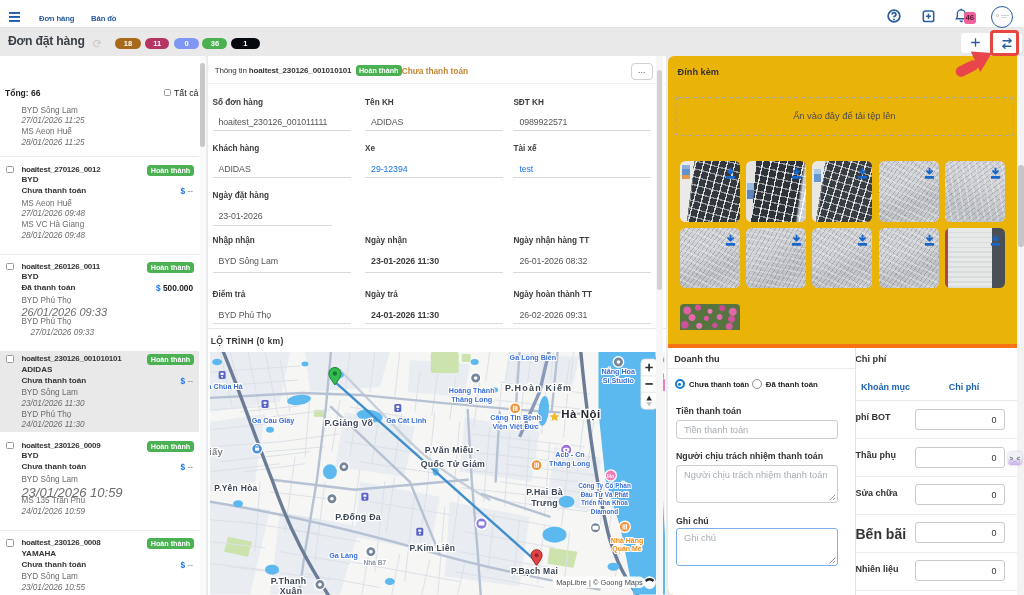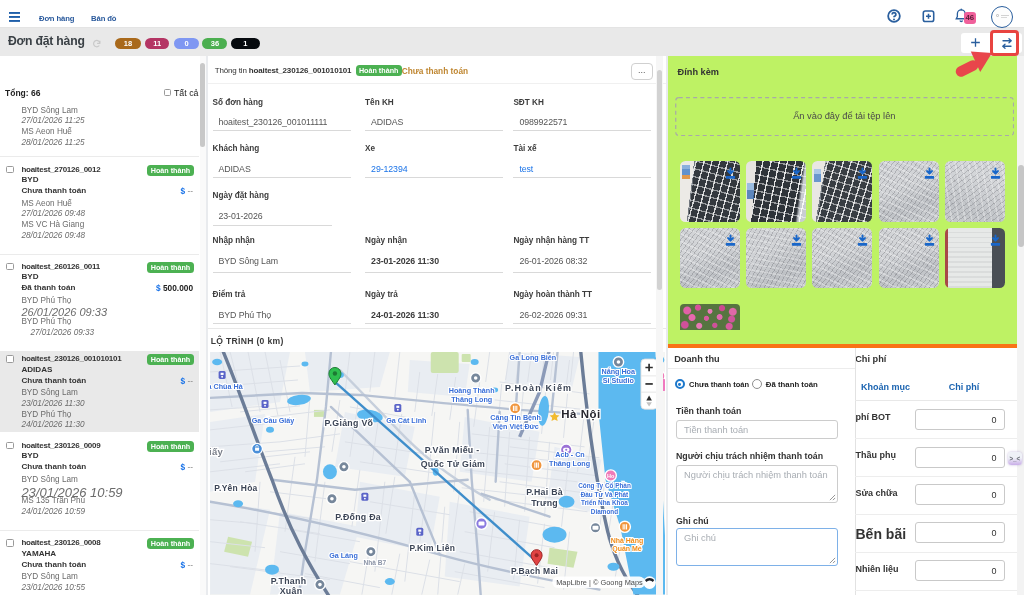"Đính kèm" #rightpanel { background: #bef264 -> #eab308; border-radius: none -> 6px }
